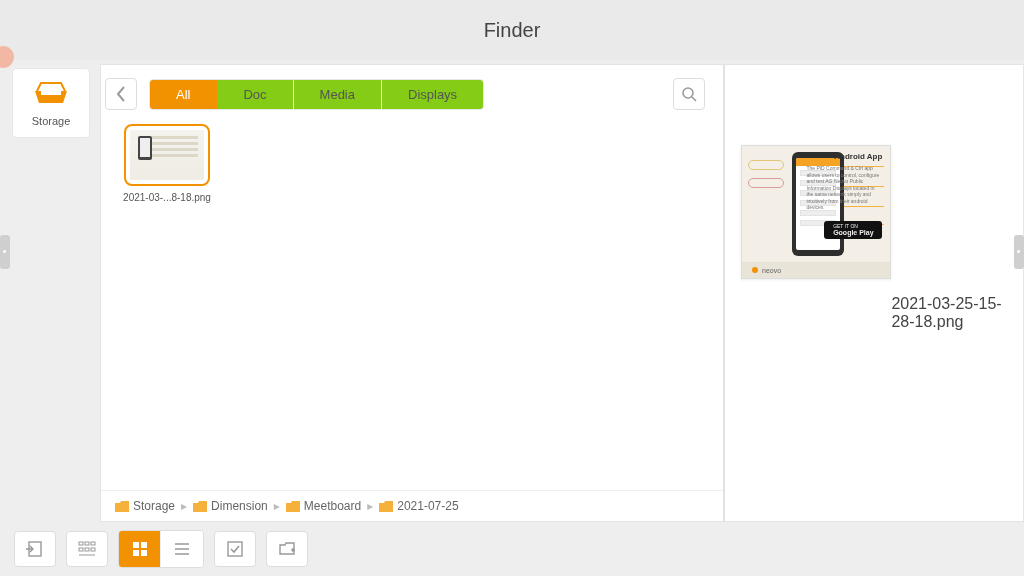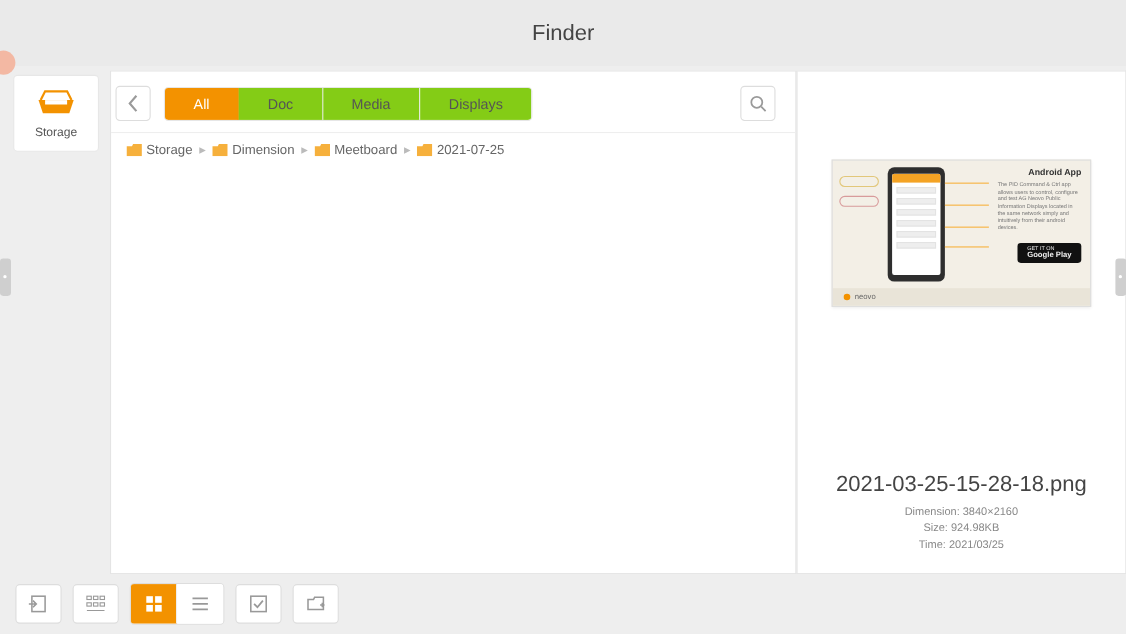"Android App" .preview { align-items: center -> flex-start; flex-direction: column -> none }
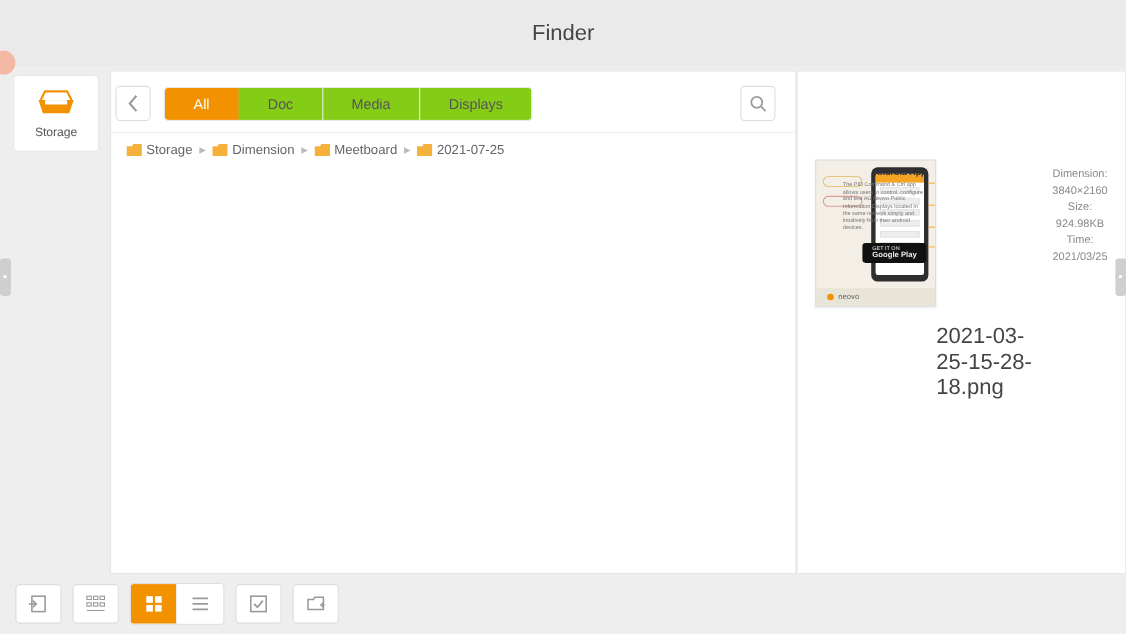"Dimension: 3840×2160" div.meta { html: <div> <div>Dimension: 3840×2160</div> <div>Size: 924.98KB</div> <div>Time: 2021/03/25</div> </div> -> none }
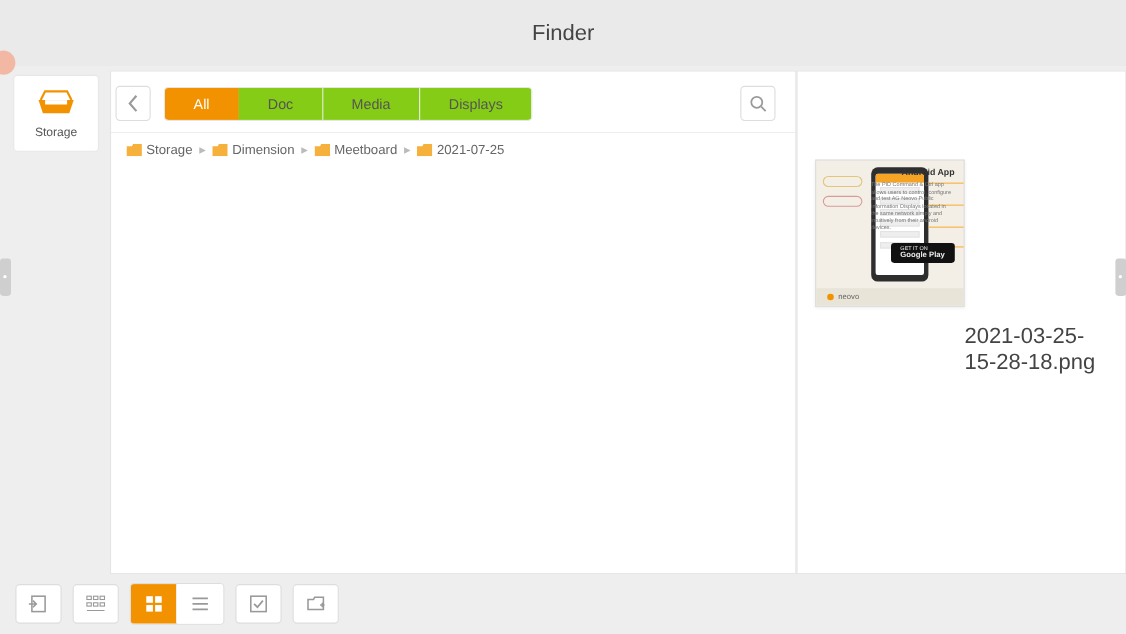"2021-03-...8-18.png" div.files { html: none -> <div> <div> <div> <div> <div></div> <div> <span></span> <span></span> <span></span> <span></span> </div> </div> </div> <div>2021-03-...8-18.png</div> </div> </div> }
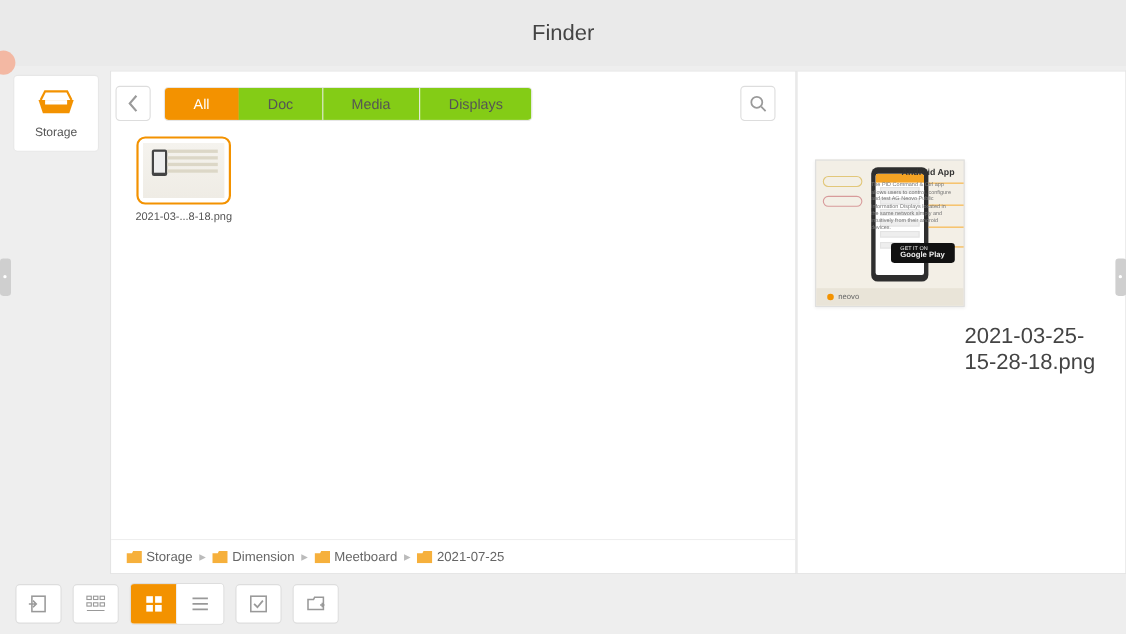"2021-03-25-15-28-18.png" .preview .pv-name { font-size: 20px -> 16px }
